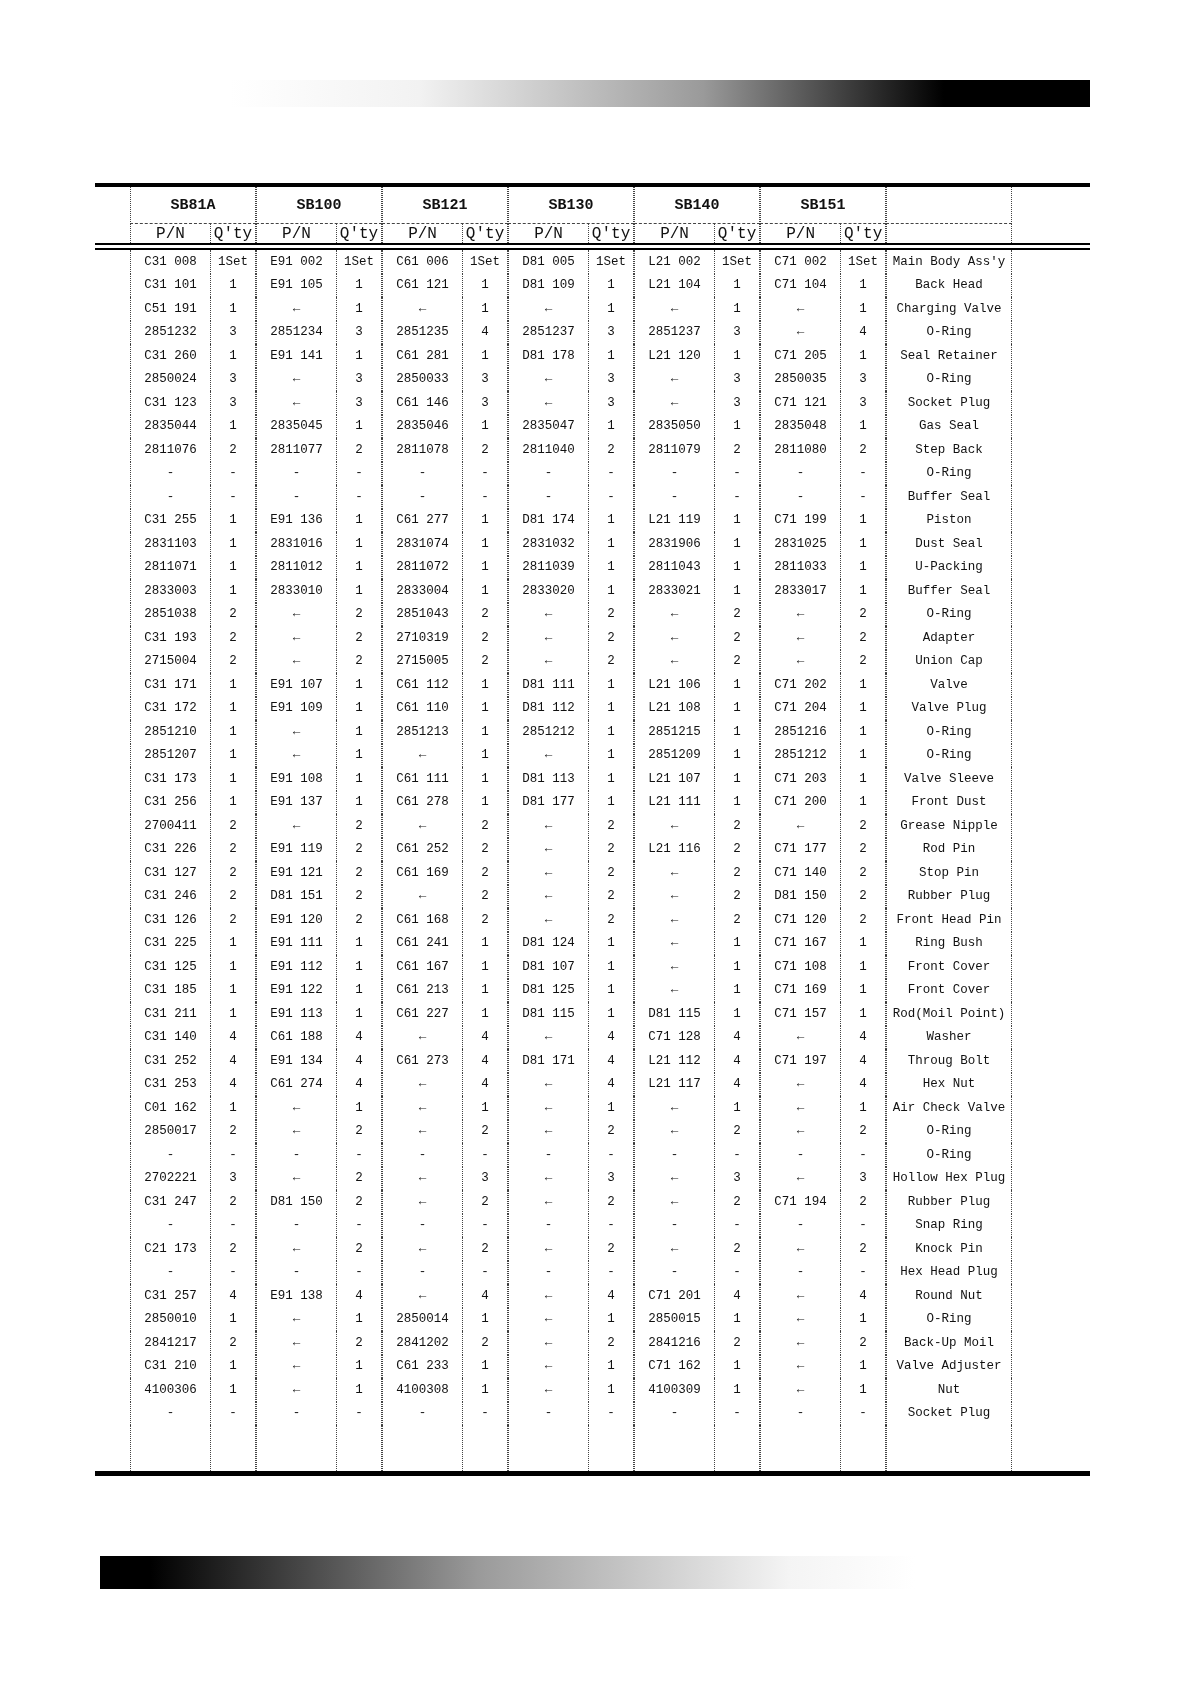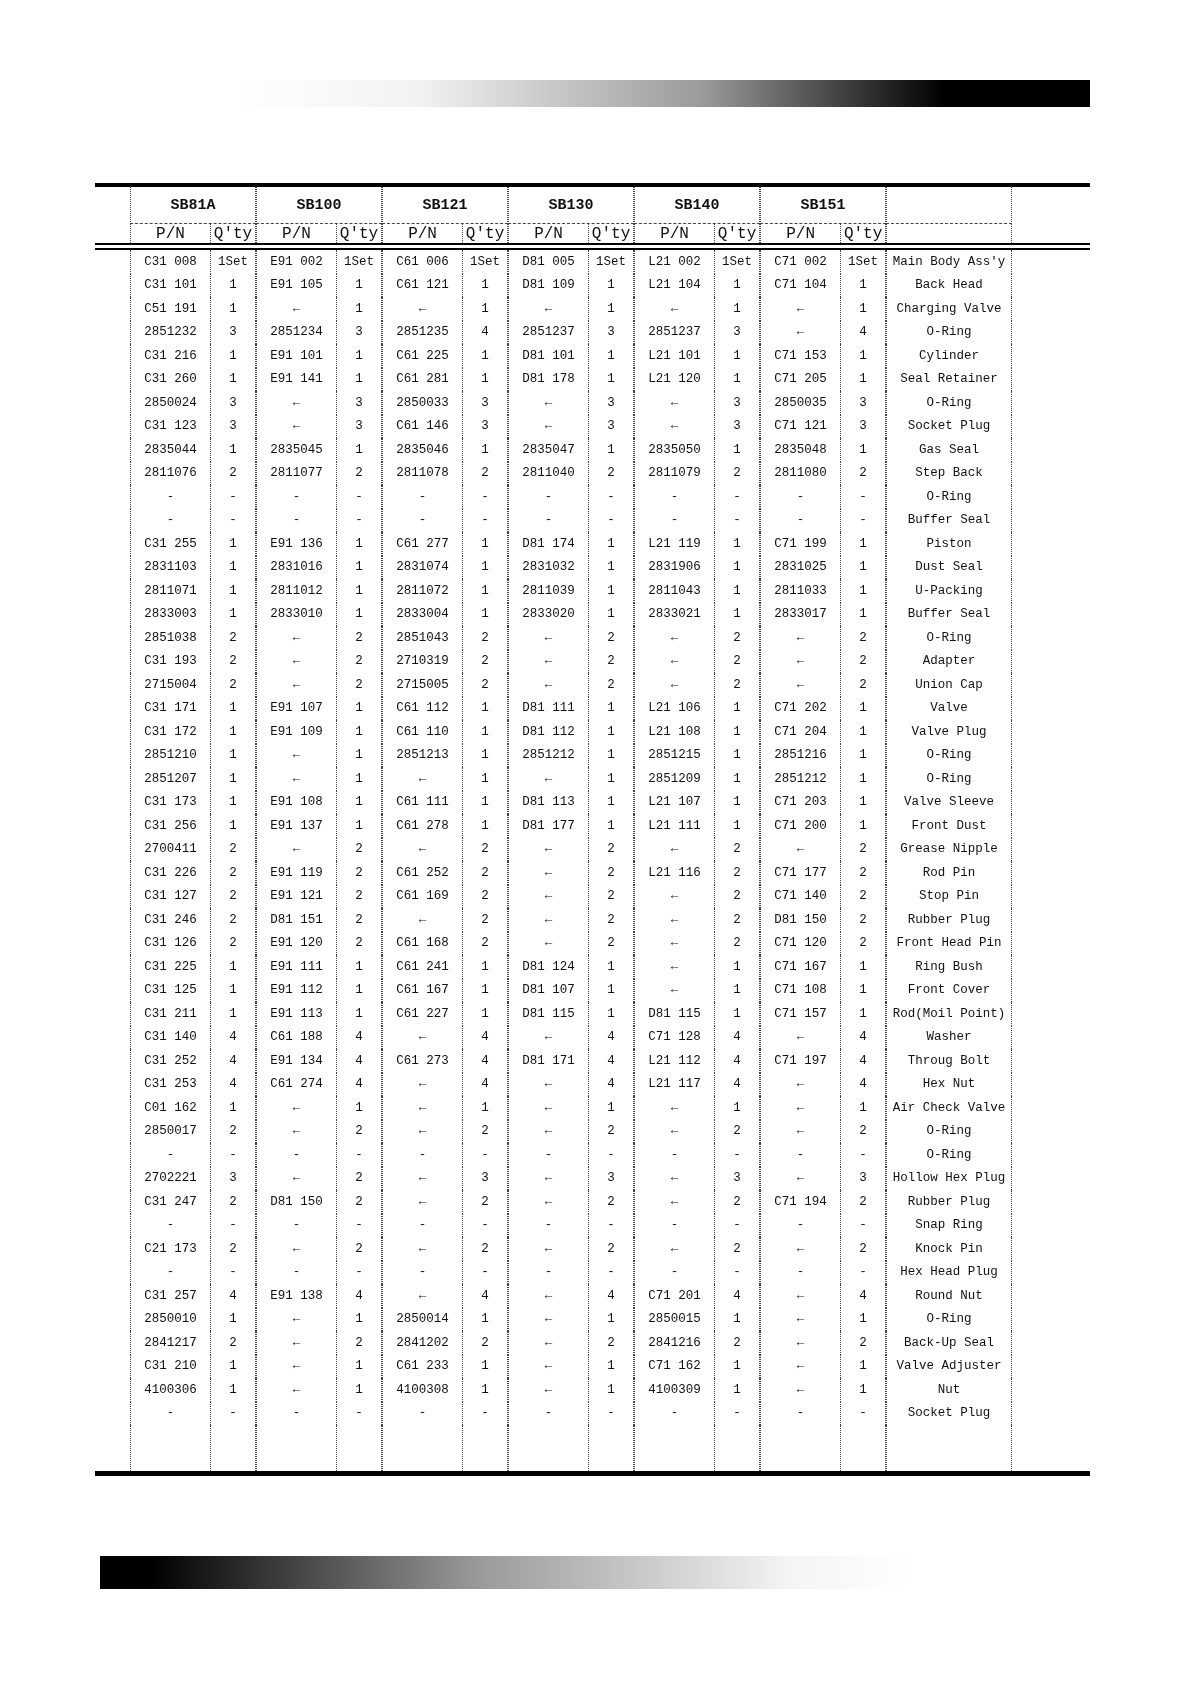"C31 216" tr { html: <tr> <td></td> <td>C31 216</td> <td>1</td> <td>E91 101</td> <td>1</td> <td>C61 225</td> <td>1</td> <td>D81 101</td> <td>1</td> <td>L21 101</td> <td>1</td> <td>C71 153</td> <td>1</td> <td>Cylinder</td> <td></td> </tr> -> none }
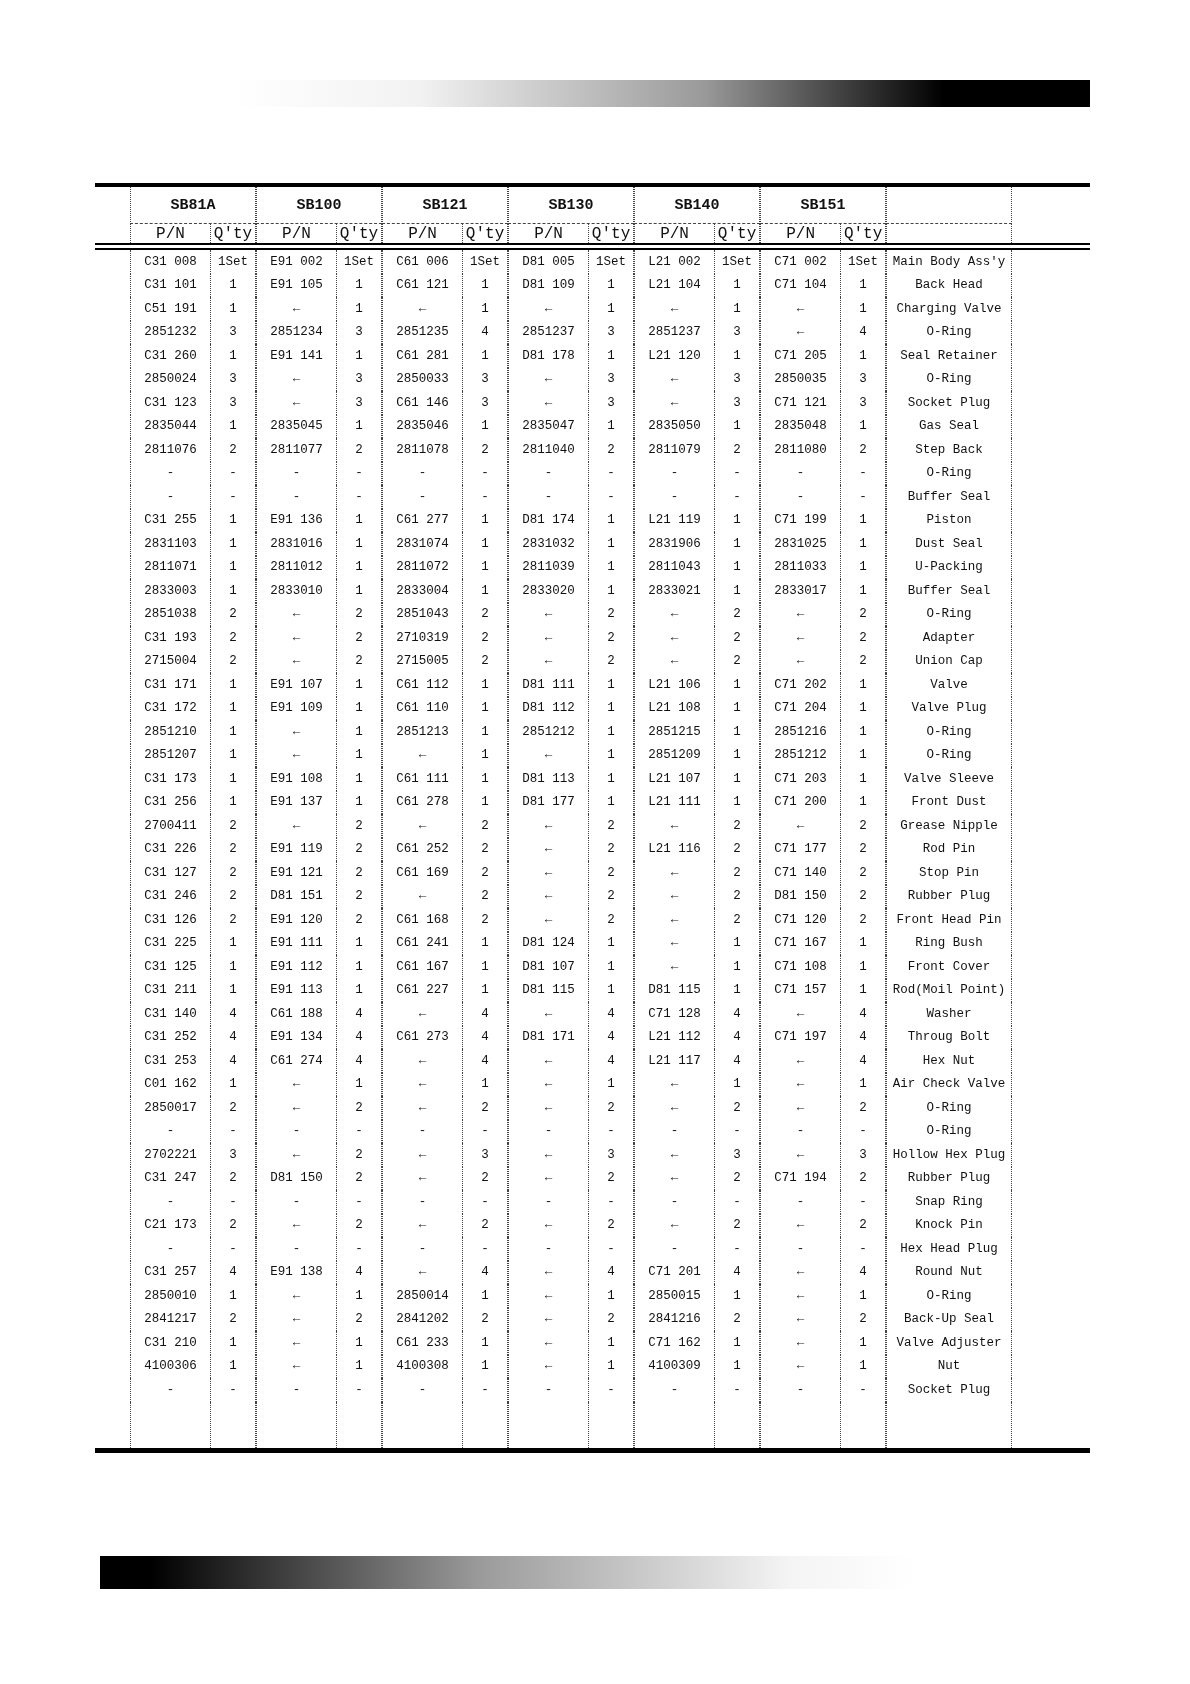"C31 185" tr { html: none -> <tr> <td></td> <td>C31 185</td> <td>1</td> <td>E91 122</td> <td>1</td> <td>C61 213</td> <td>1</td> <td>D81 125</td> <td>1</td> <td>←</td> <td>1</td> <td>C71 169</td> <td>1</td> <td>Front Cover</td> <td></td> </tr> }
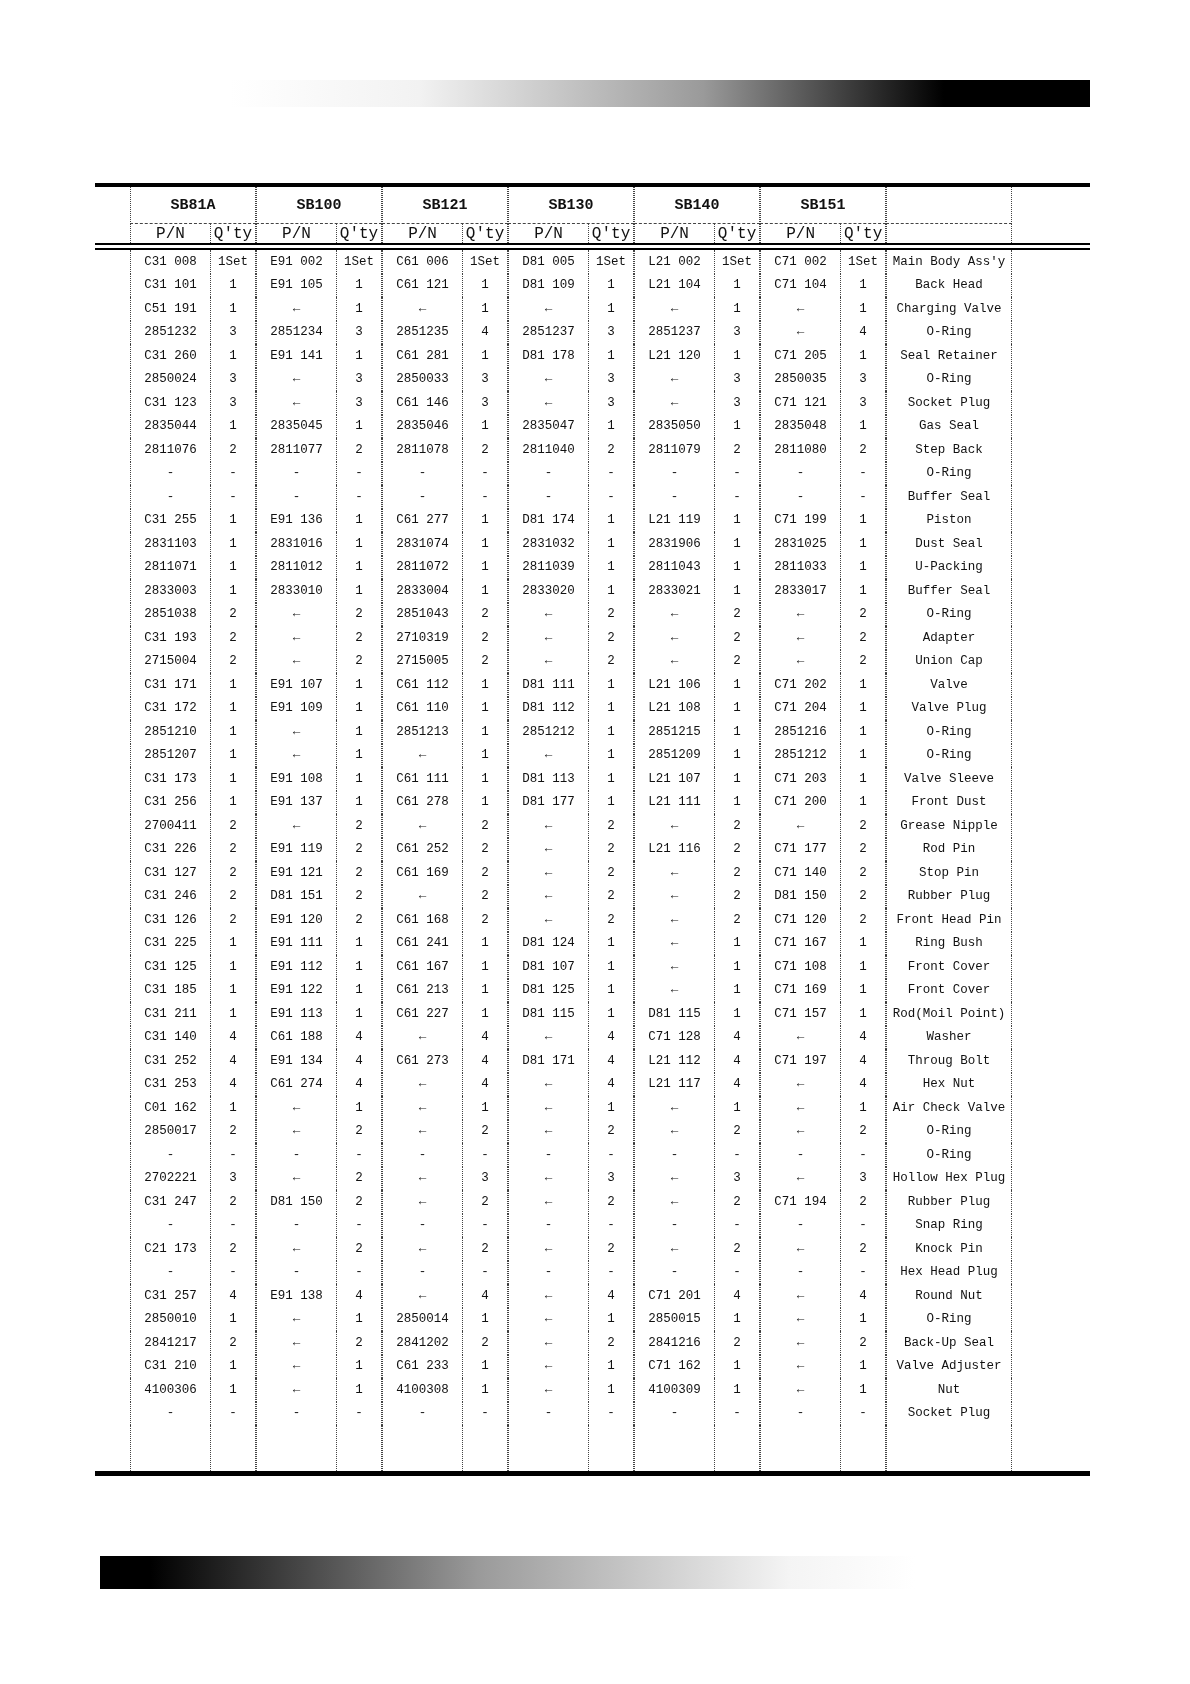"Back-Up Seal" td.desc { text: Seal -> Moil }
